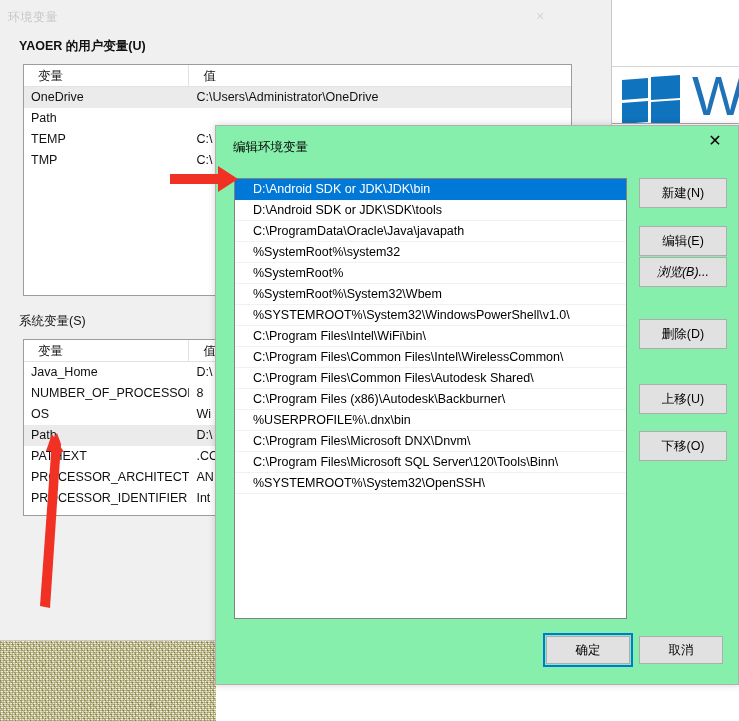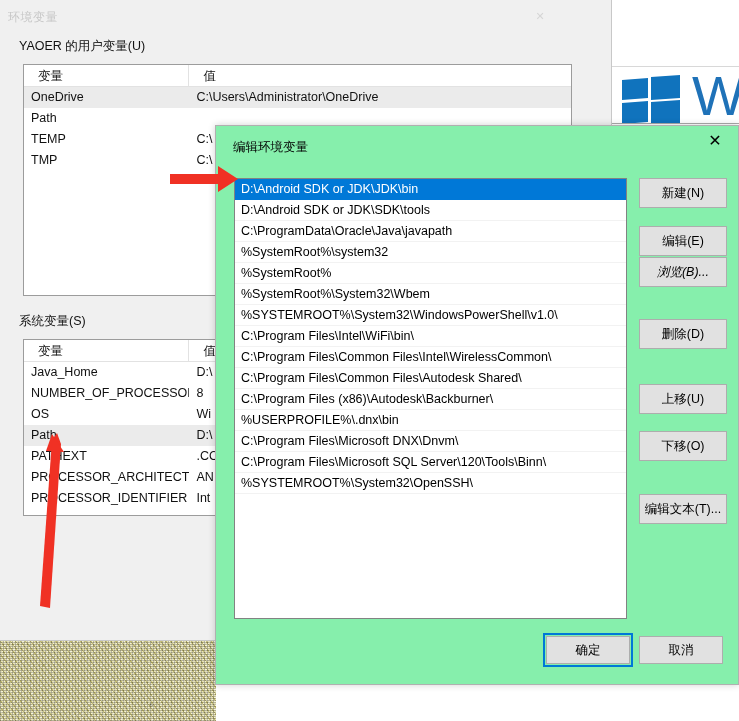"YAOER 的用户变量(U)" div.group-label { font-weight: none -> bold }
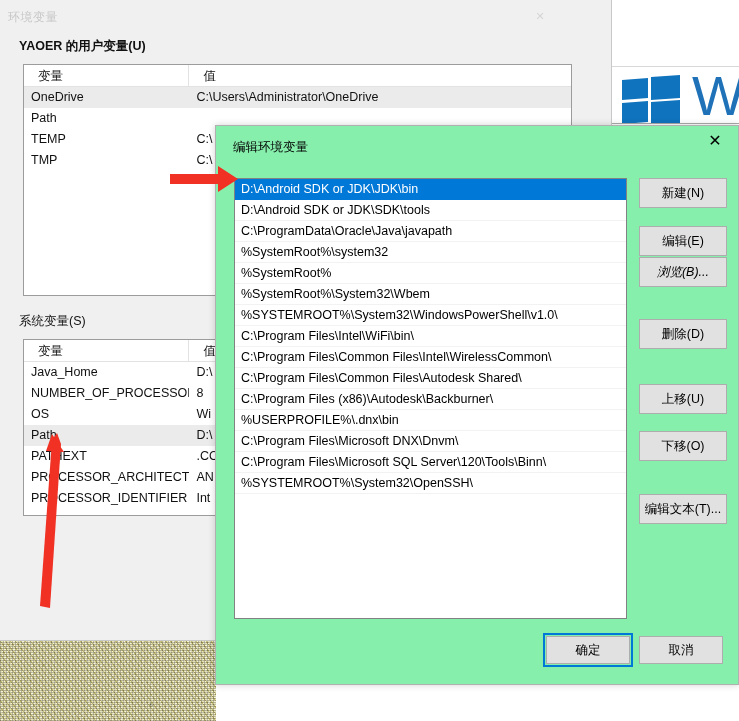"D:\Android SDK or JDK\JDK\bin" .li { padding-left: 6px -> 18px }
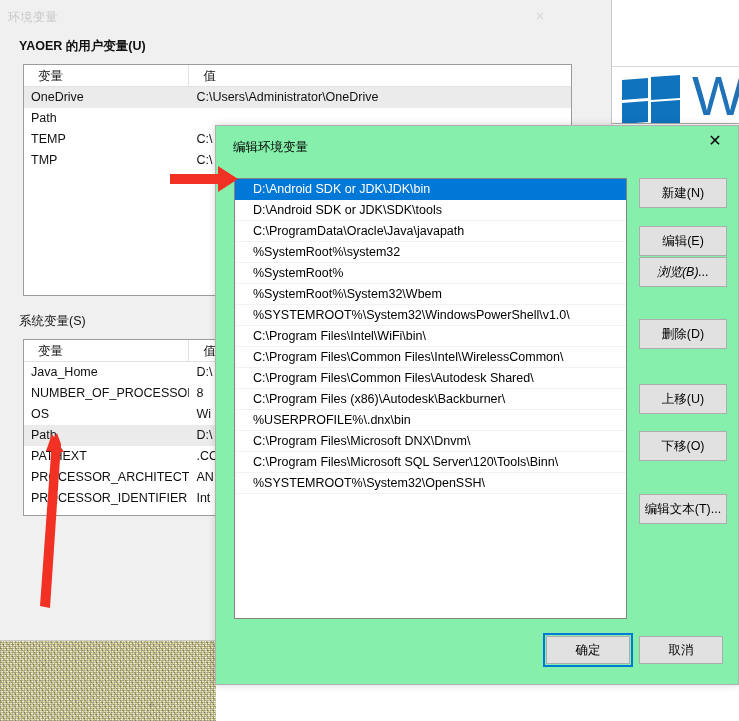"编辑文本(T)..." div.side-btn { html: <div>编辑文本(T)...</div> -> none }
